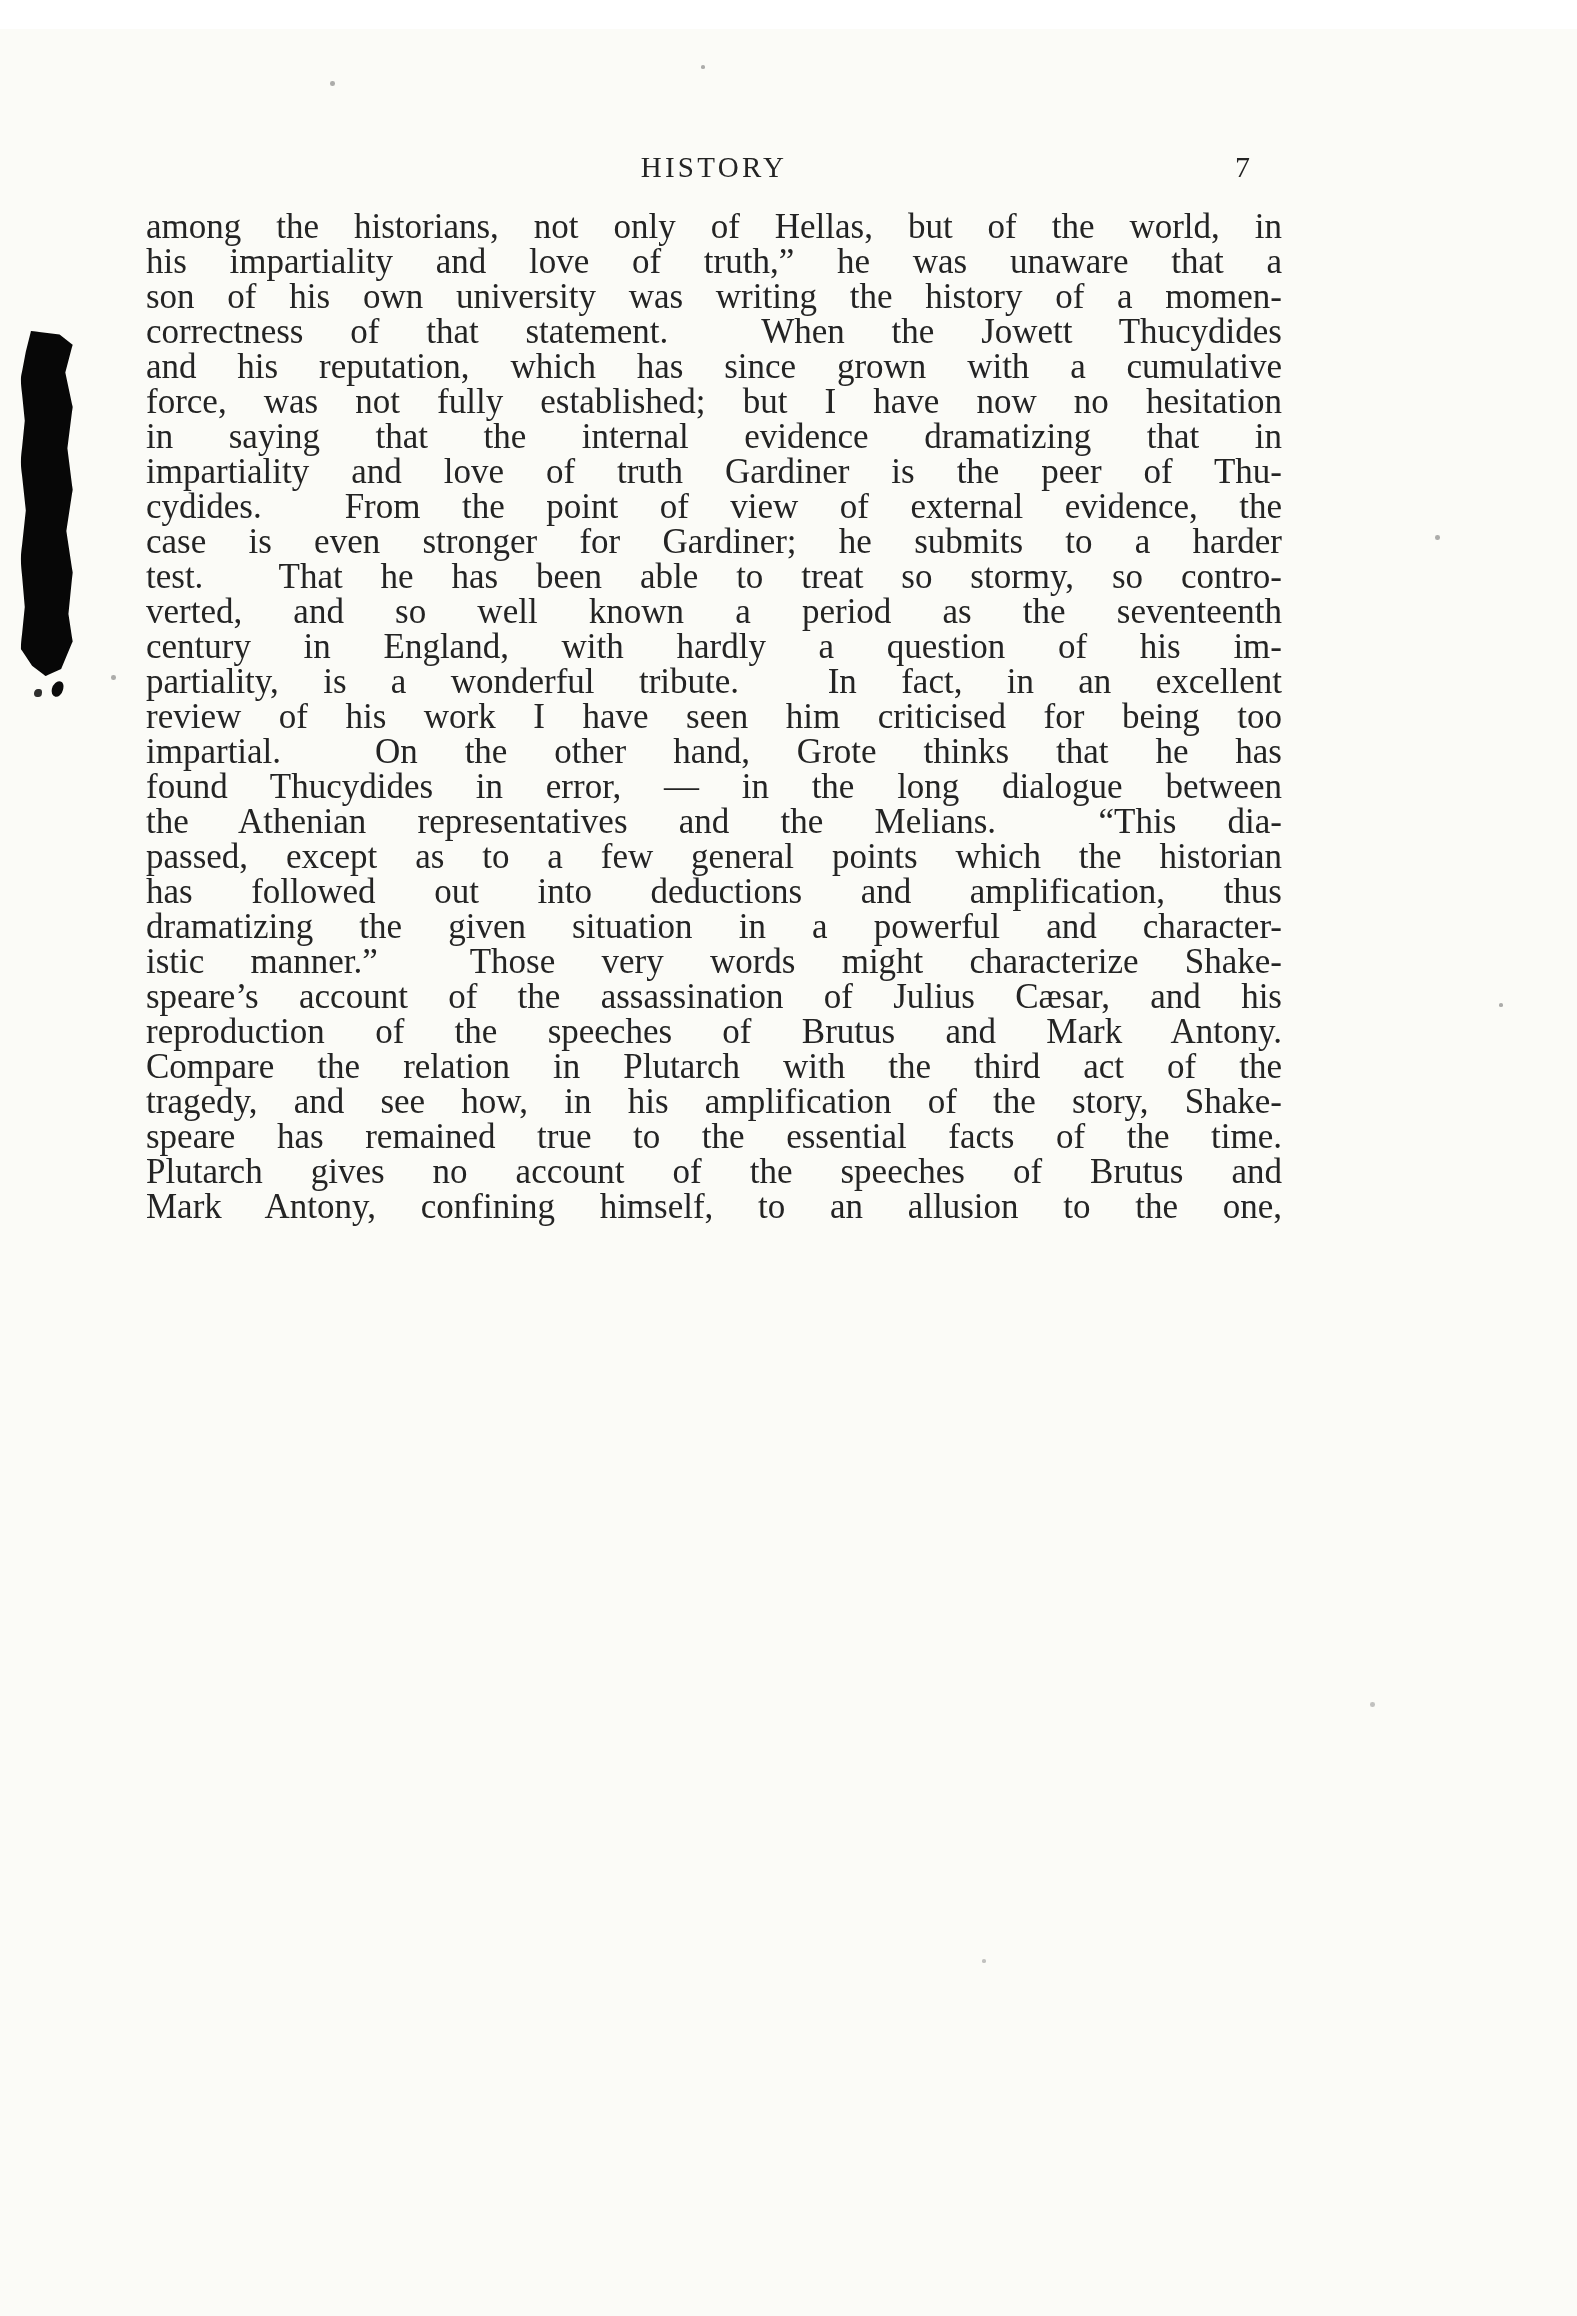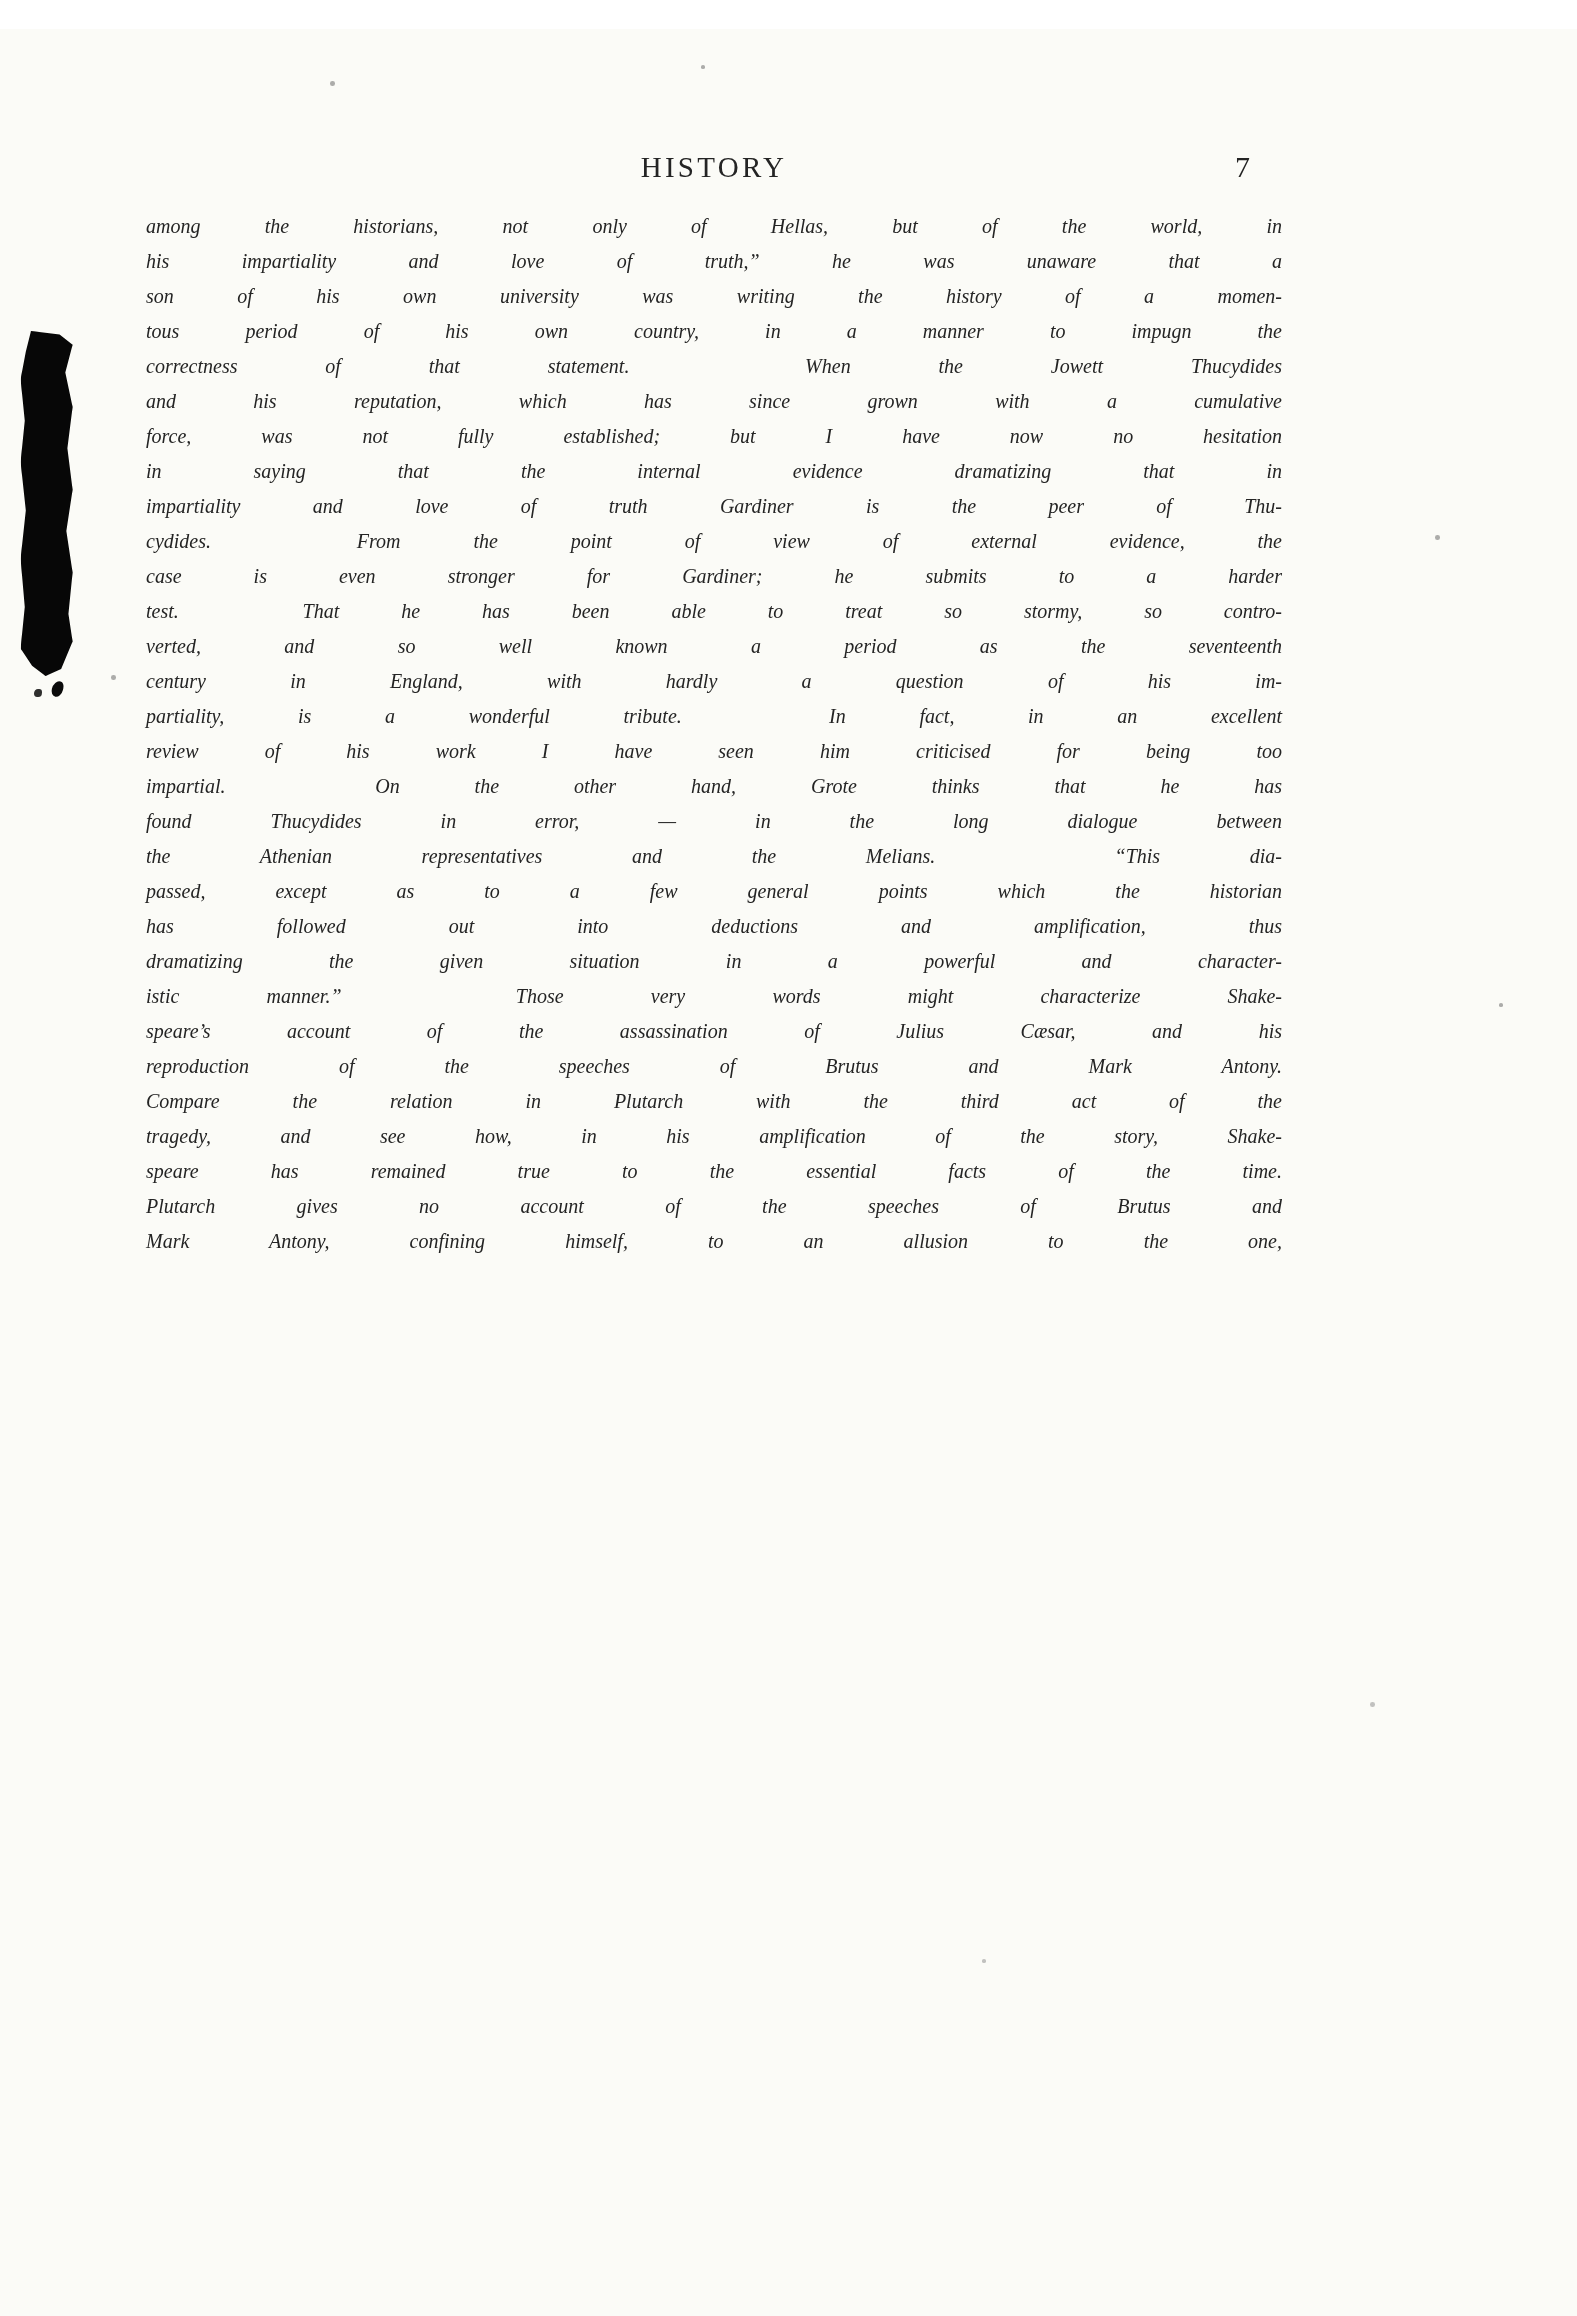"among the historians, not only" .text-block { font-size: 20px -> 35px; font-style: italic -> none }
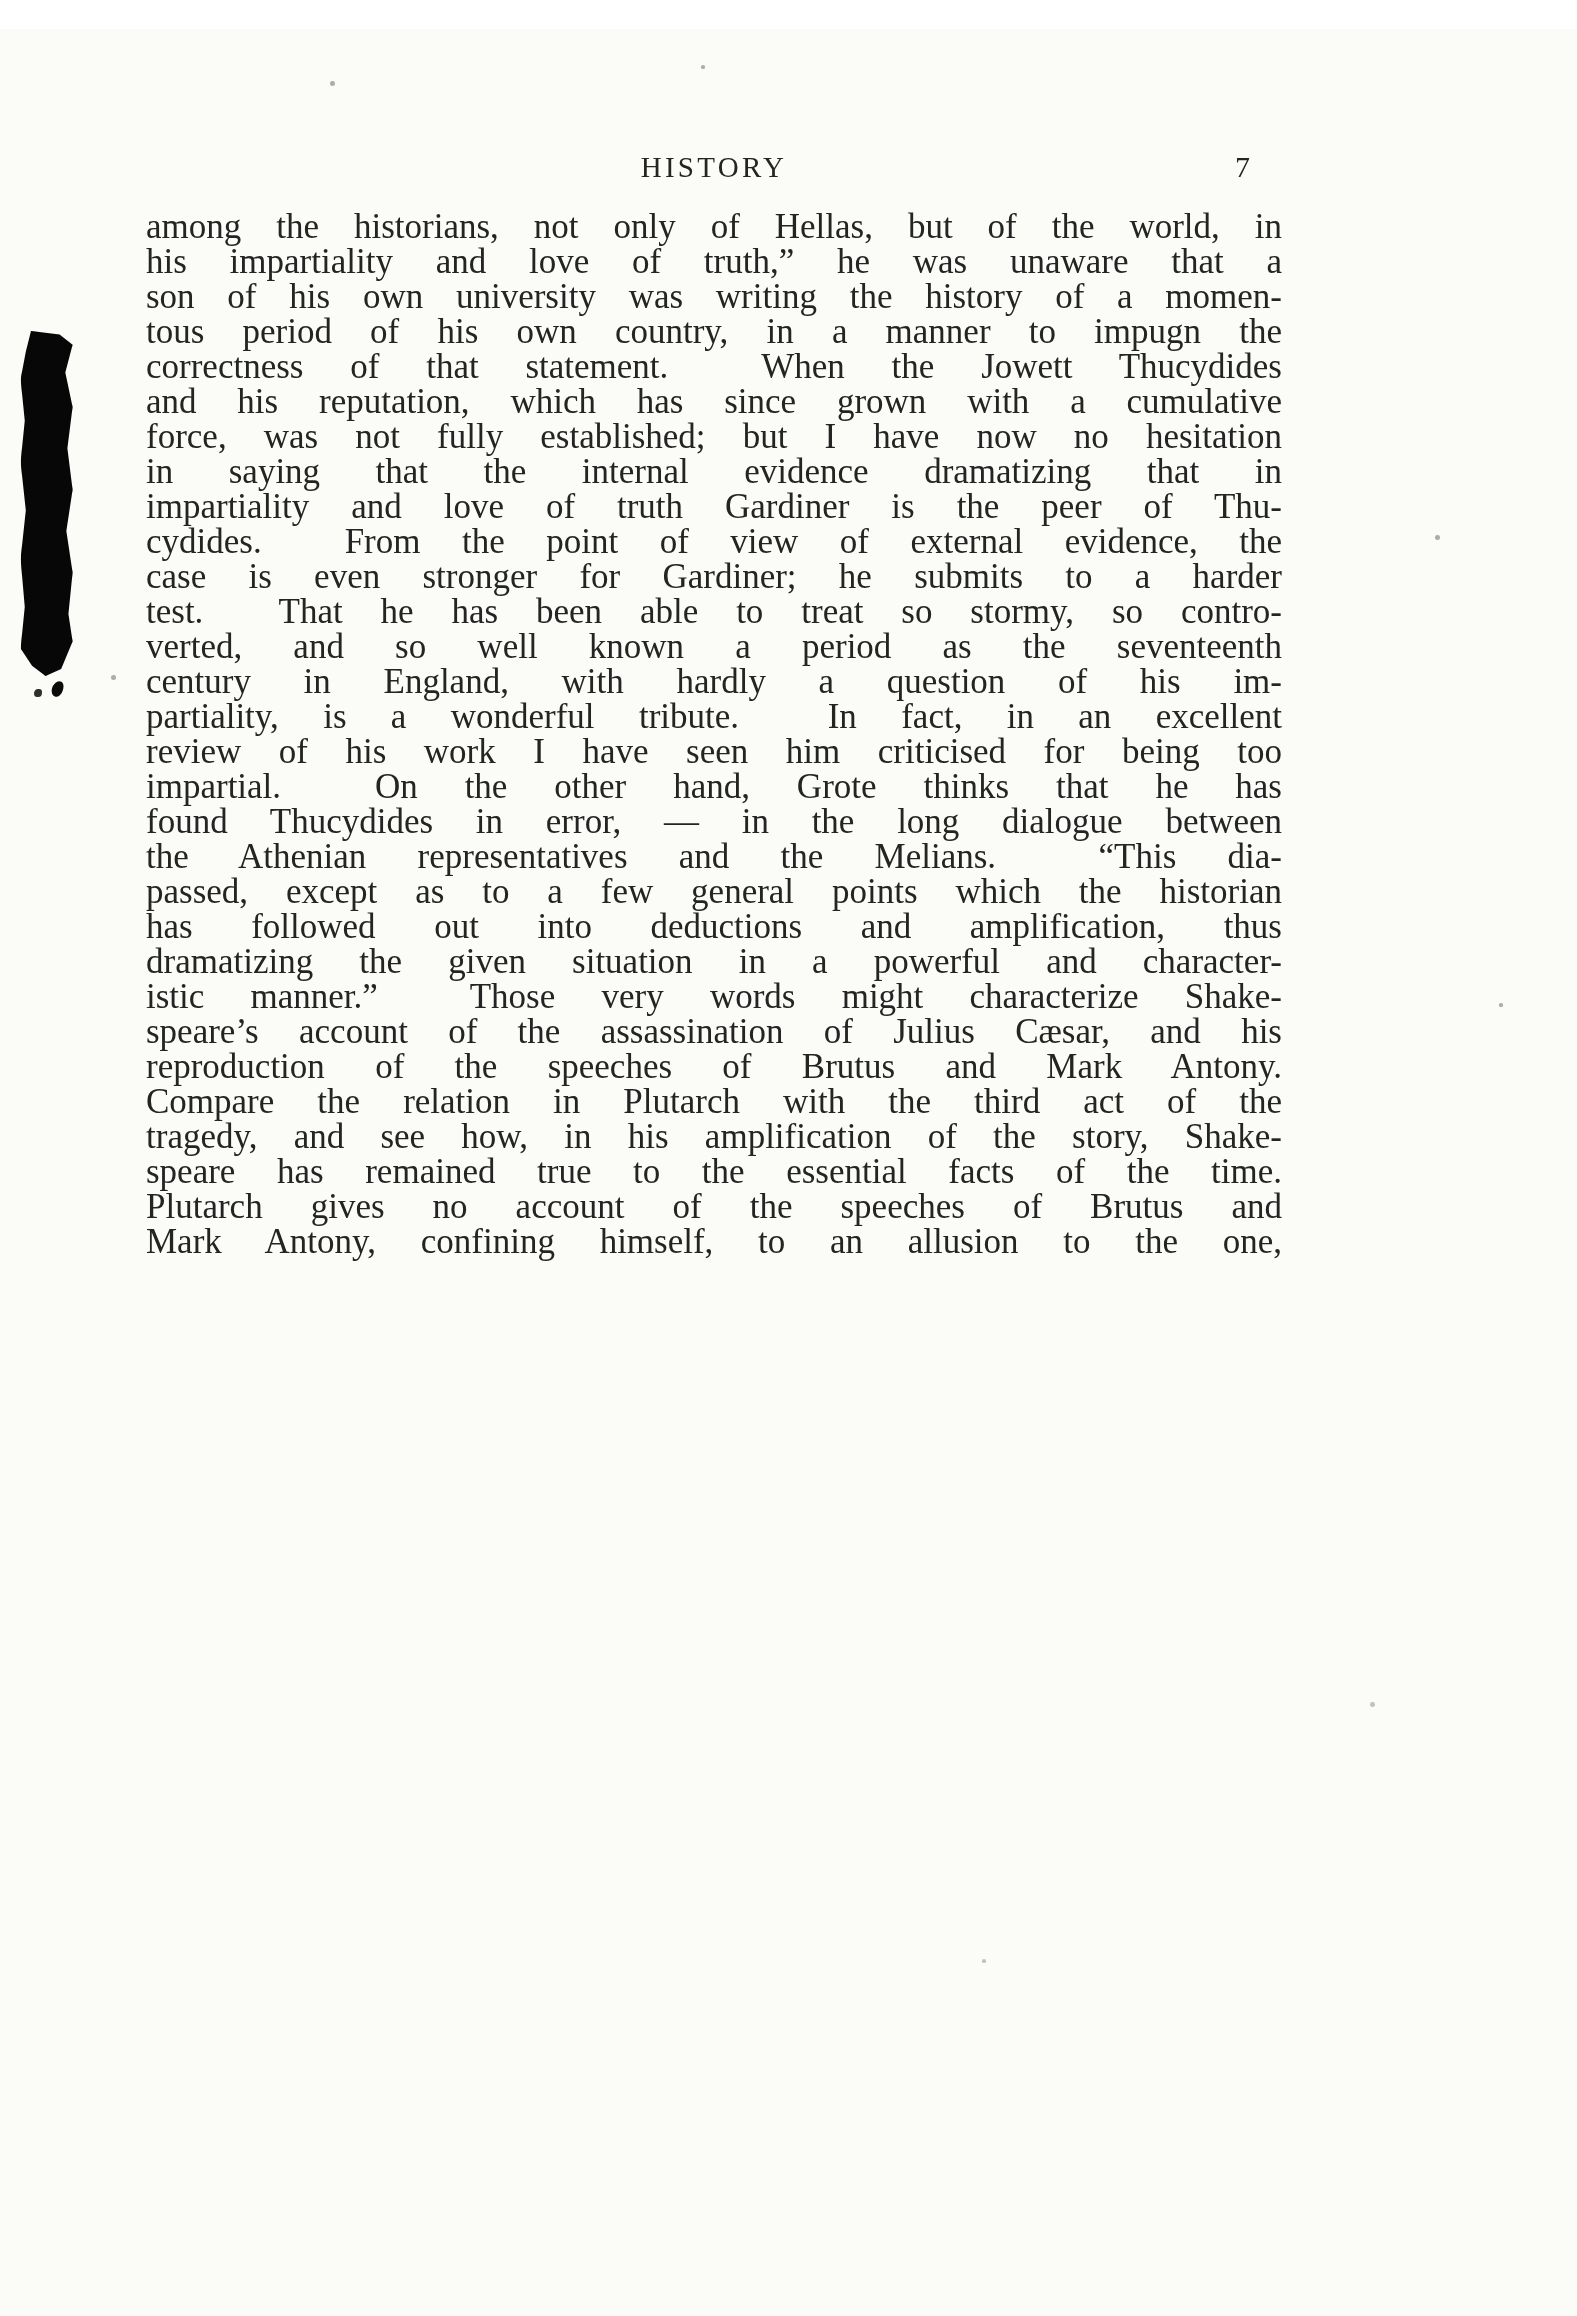"tous period of his own" div.line { html: <div>tous period of his own country, in a manner to impugn the</div> -> none }
